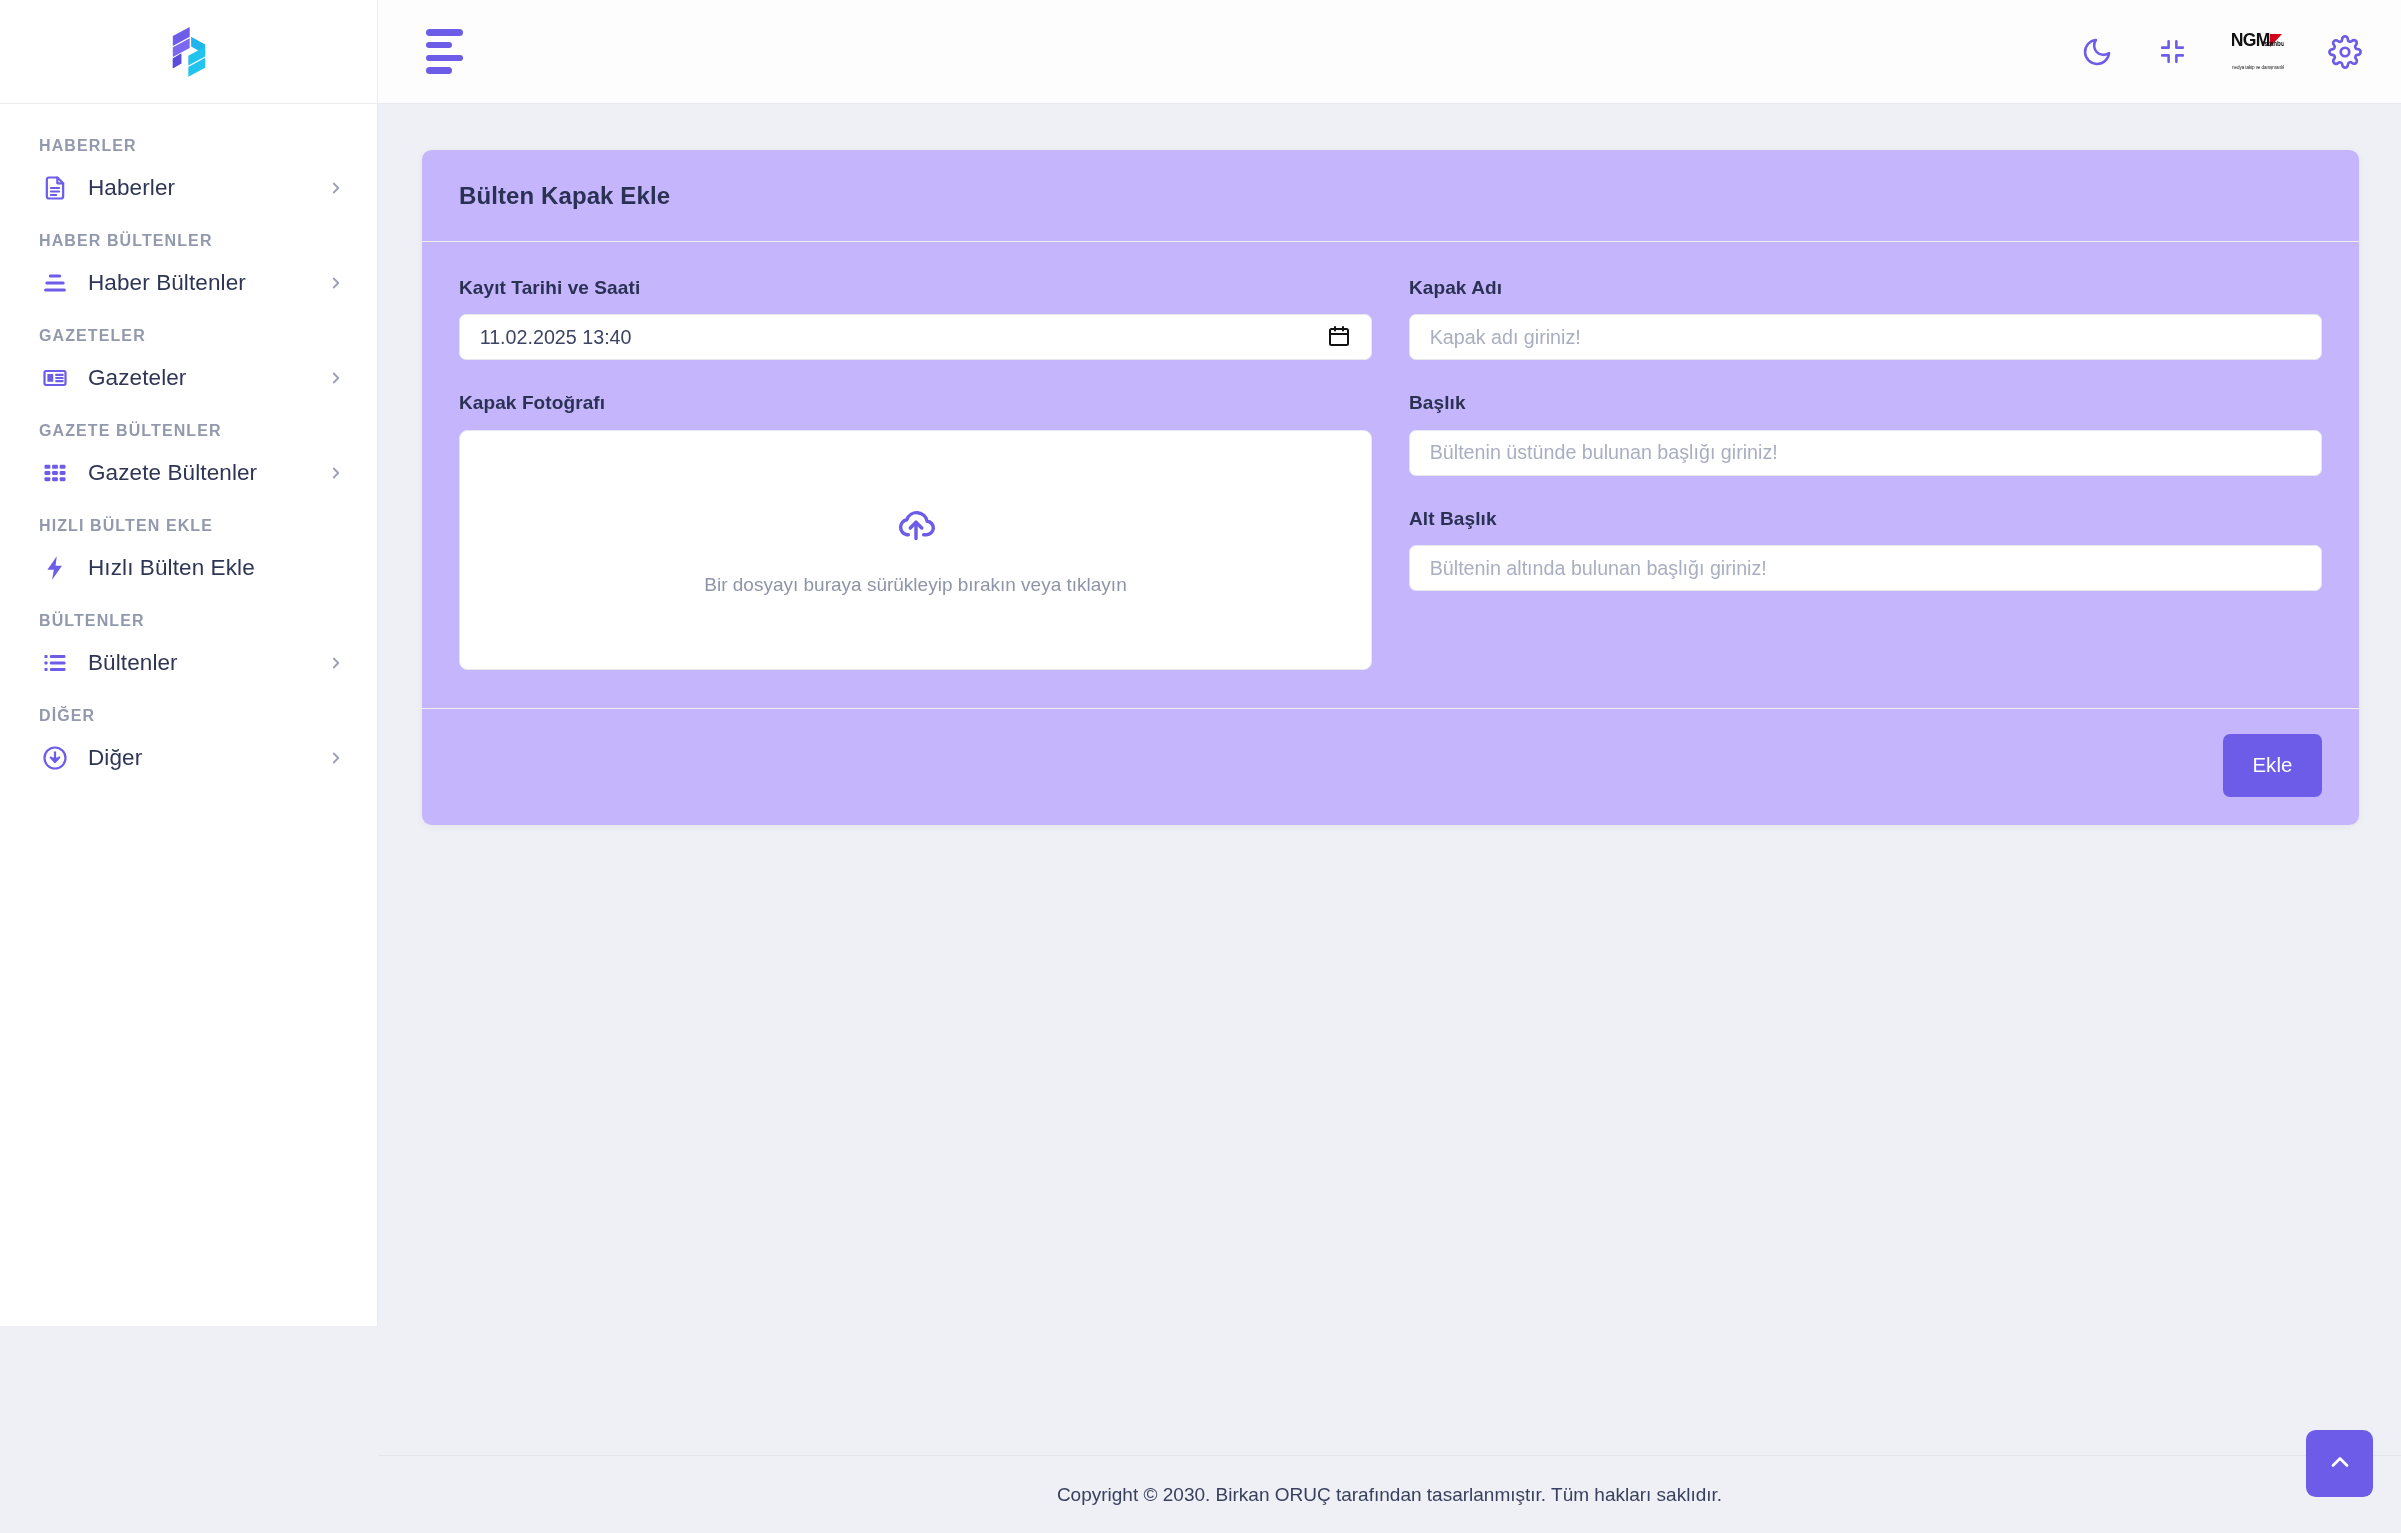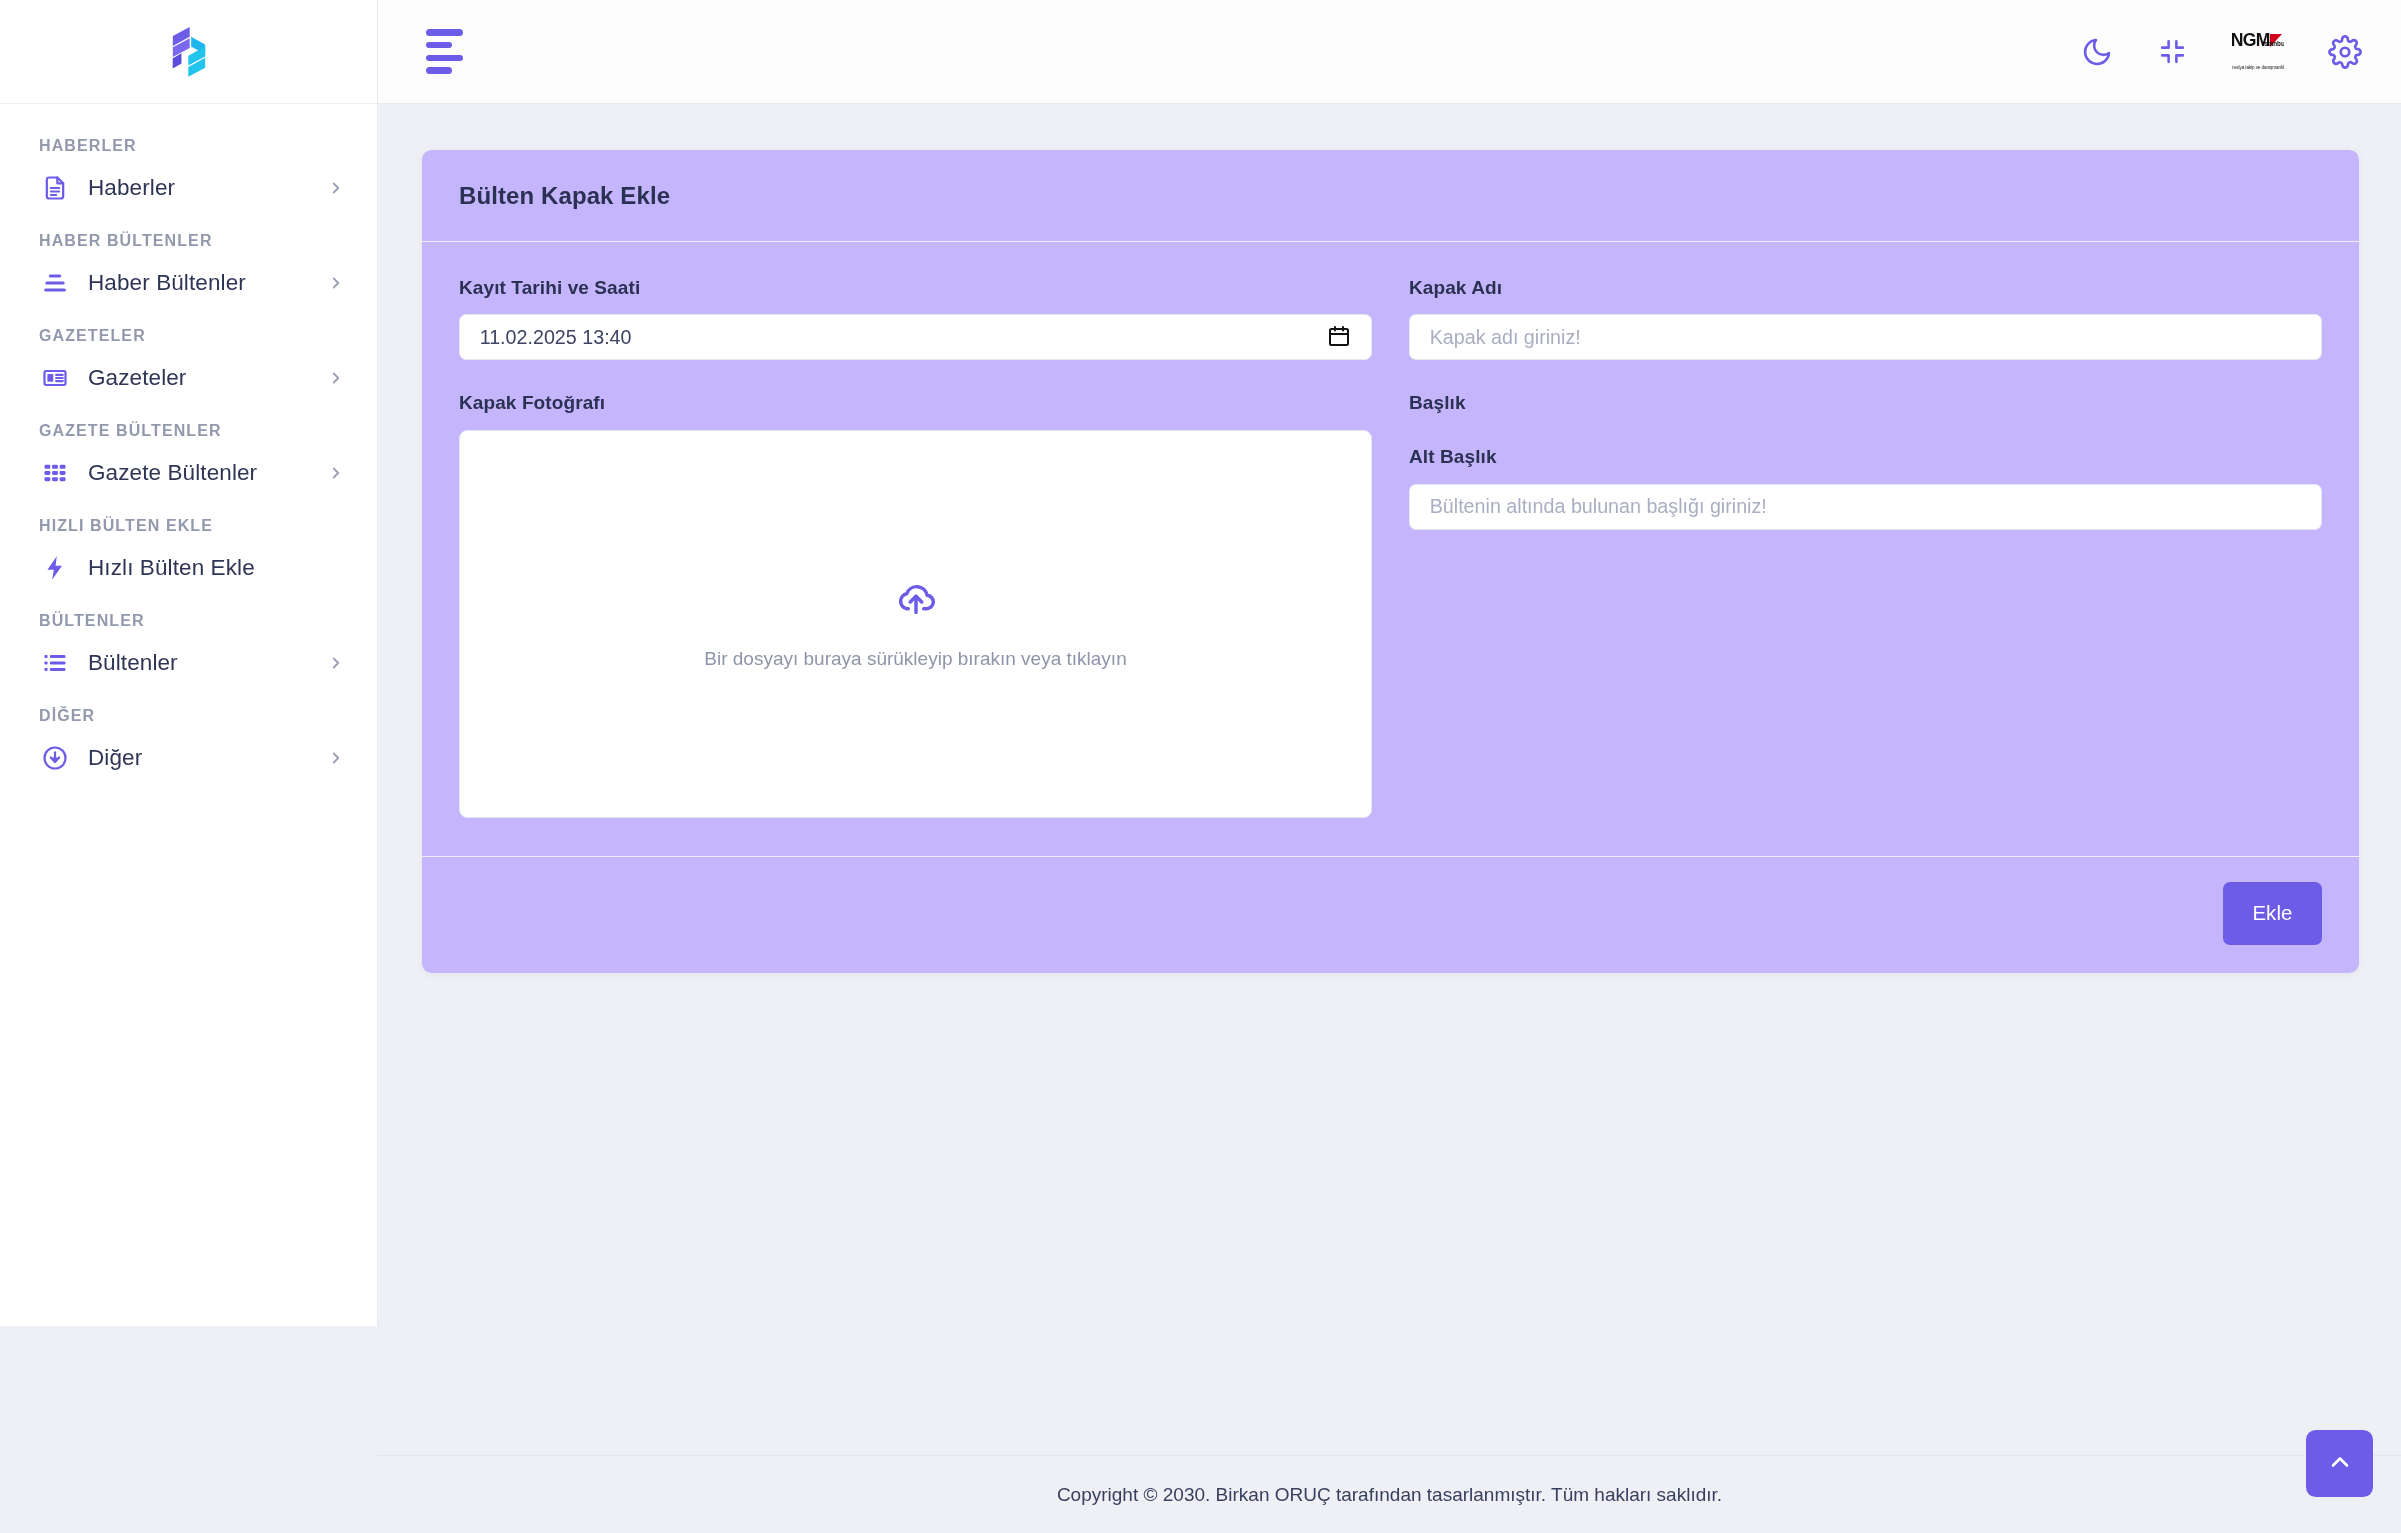"Bültenin üstünde bulunan başlığı" input.input { html: none -> <input> }
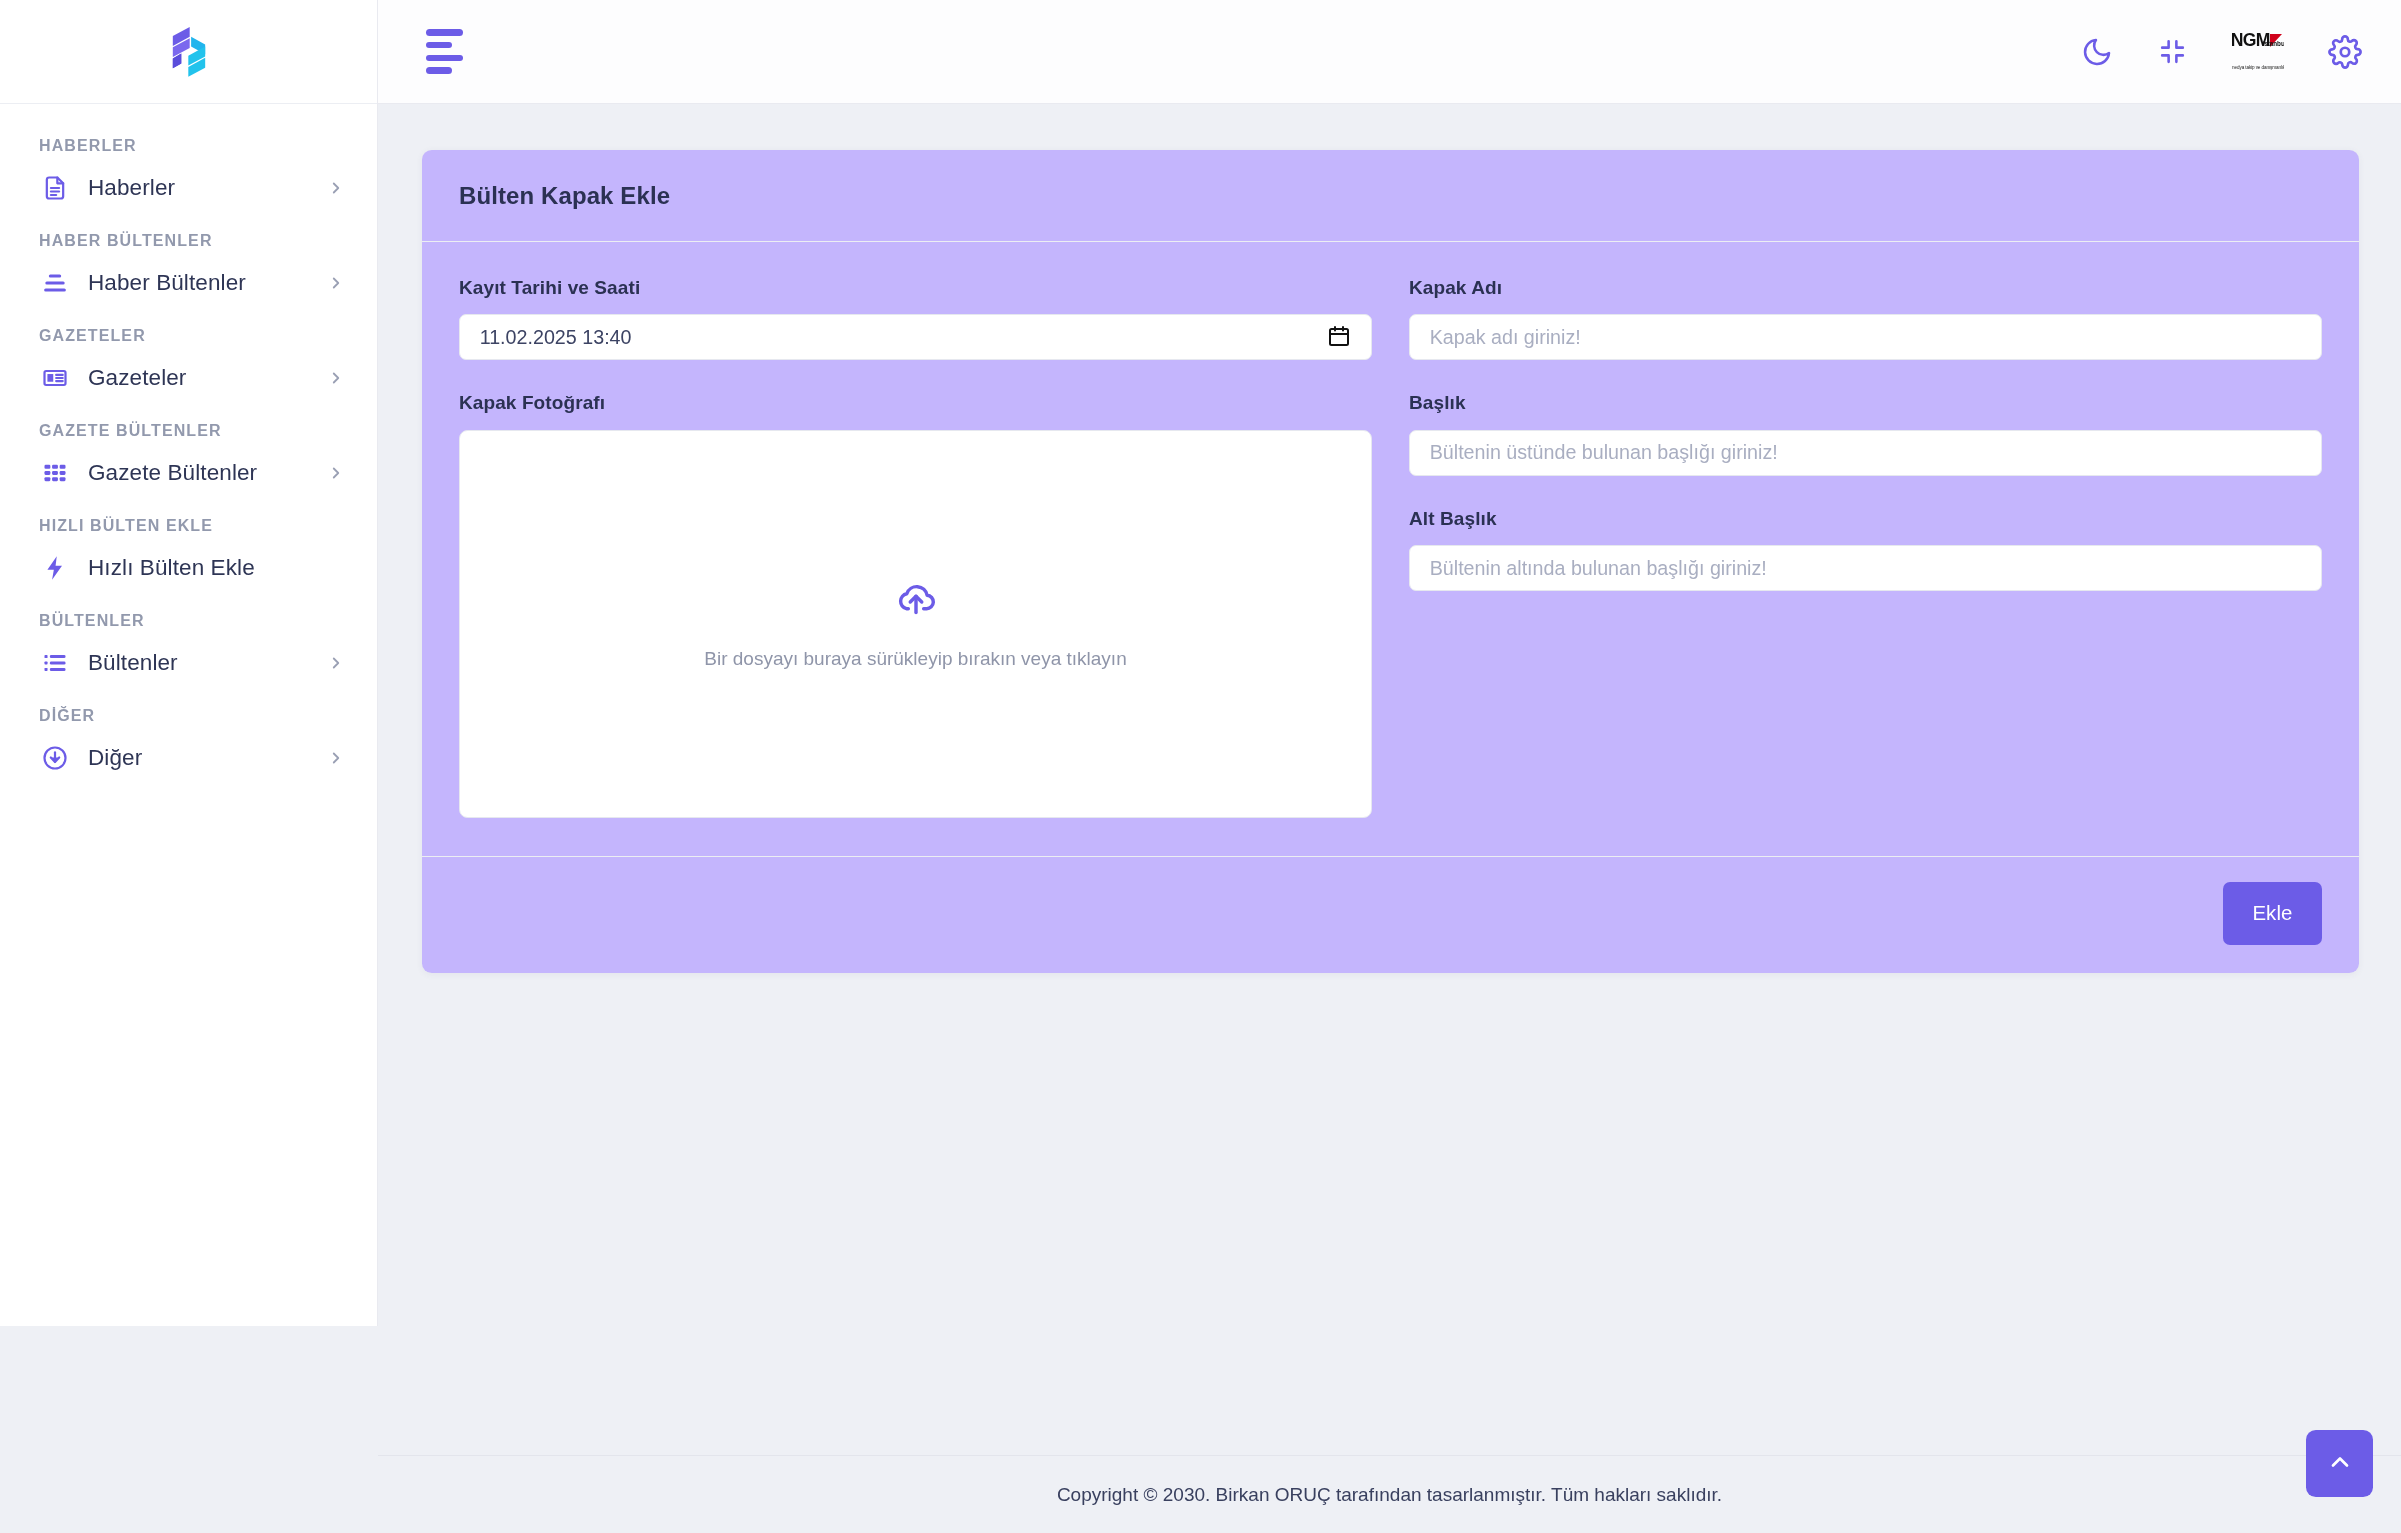"Bir dosyayı buraya sürükleyip bırakın" .dropzone { height: 388px -> 240px }
